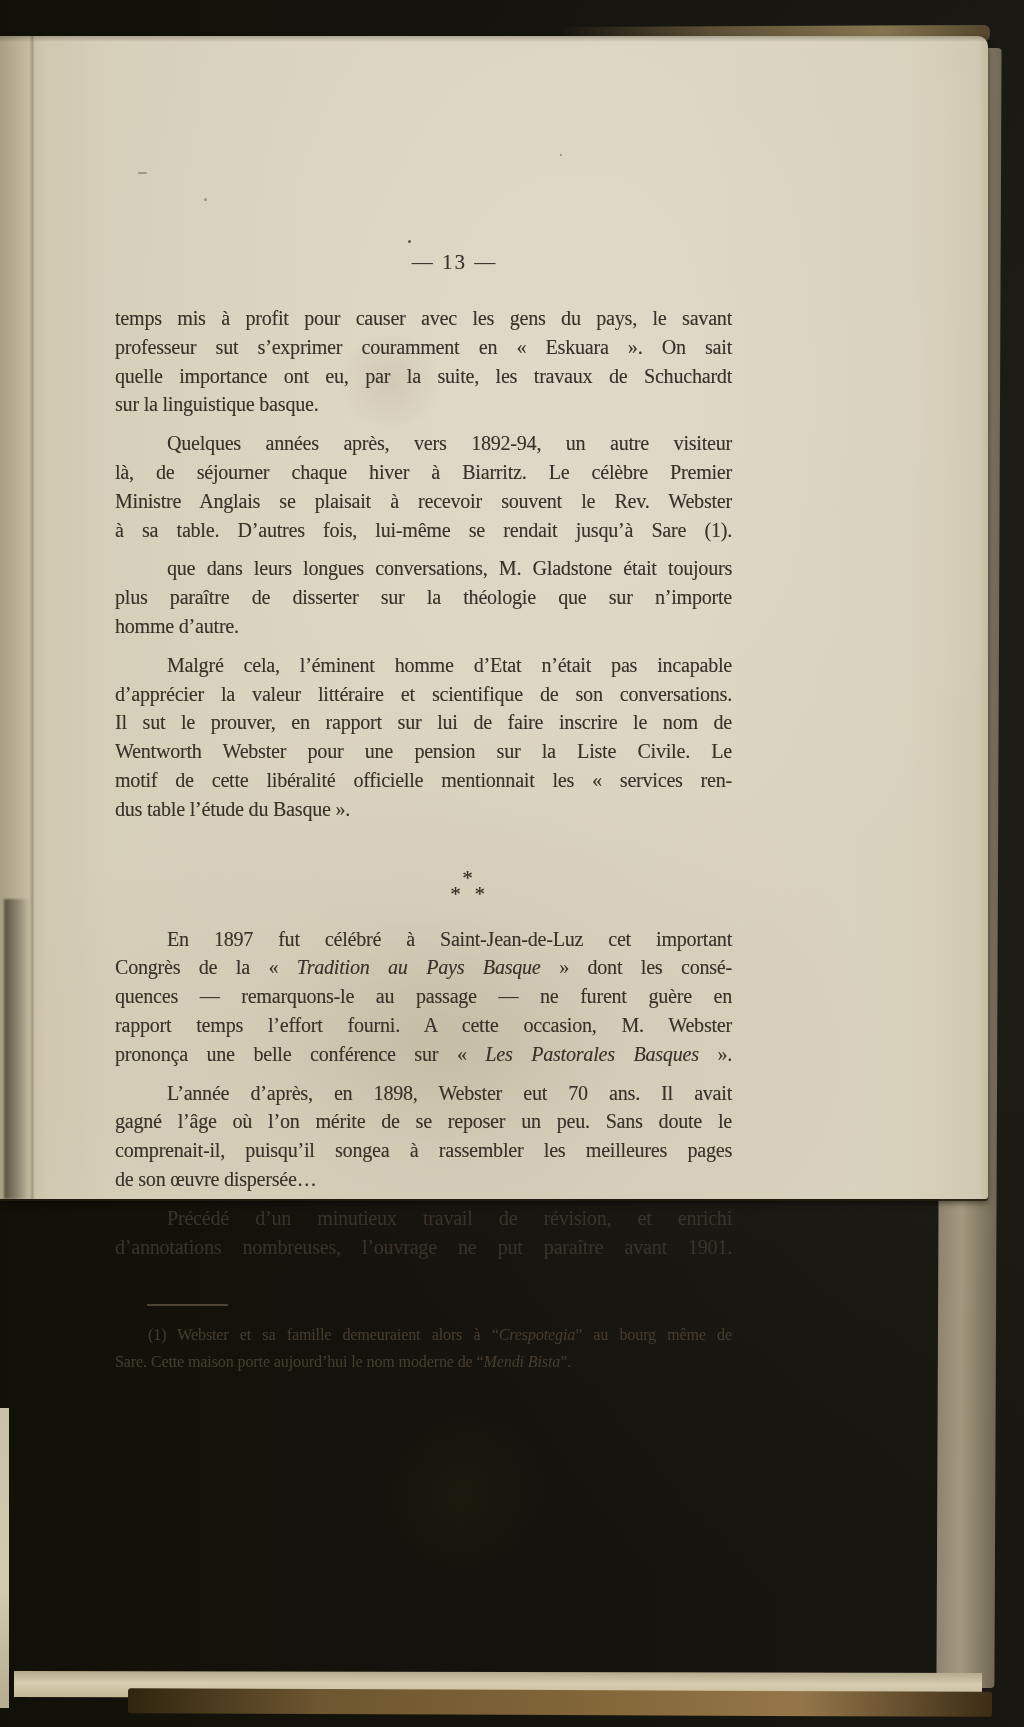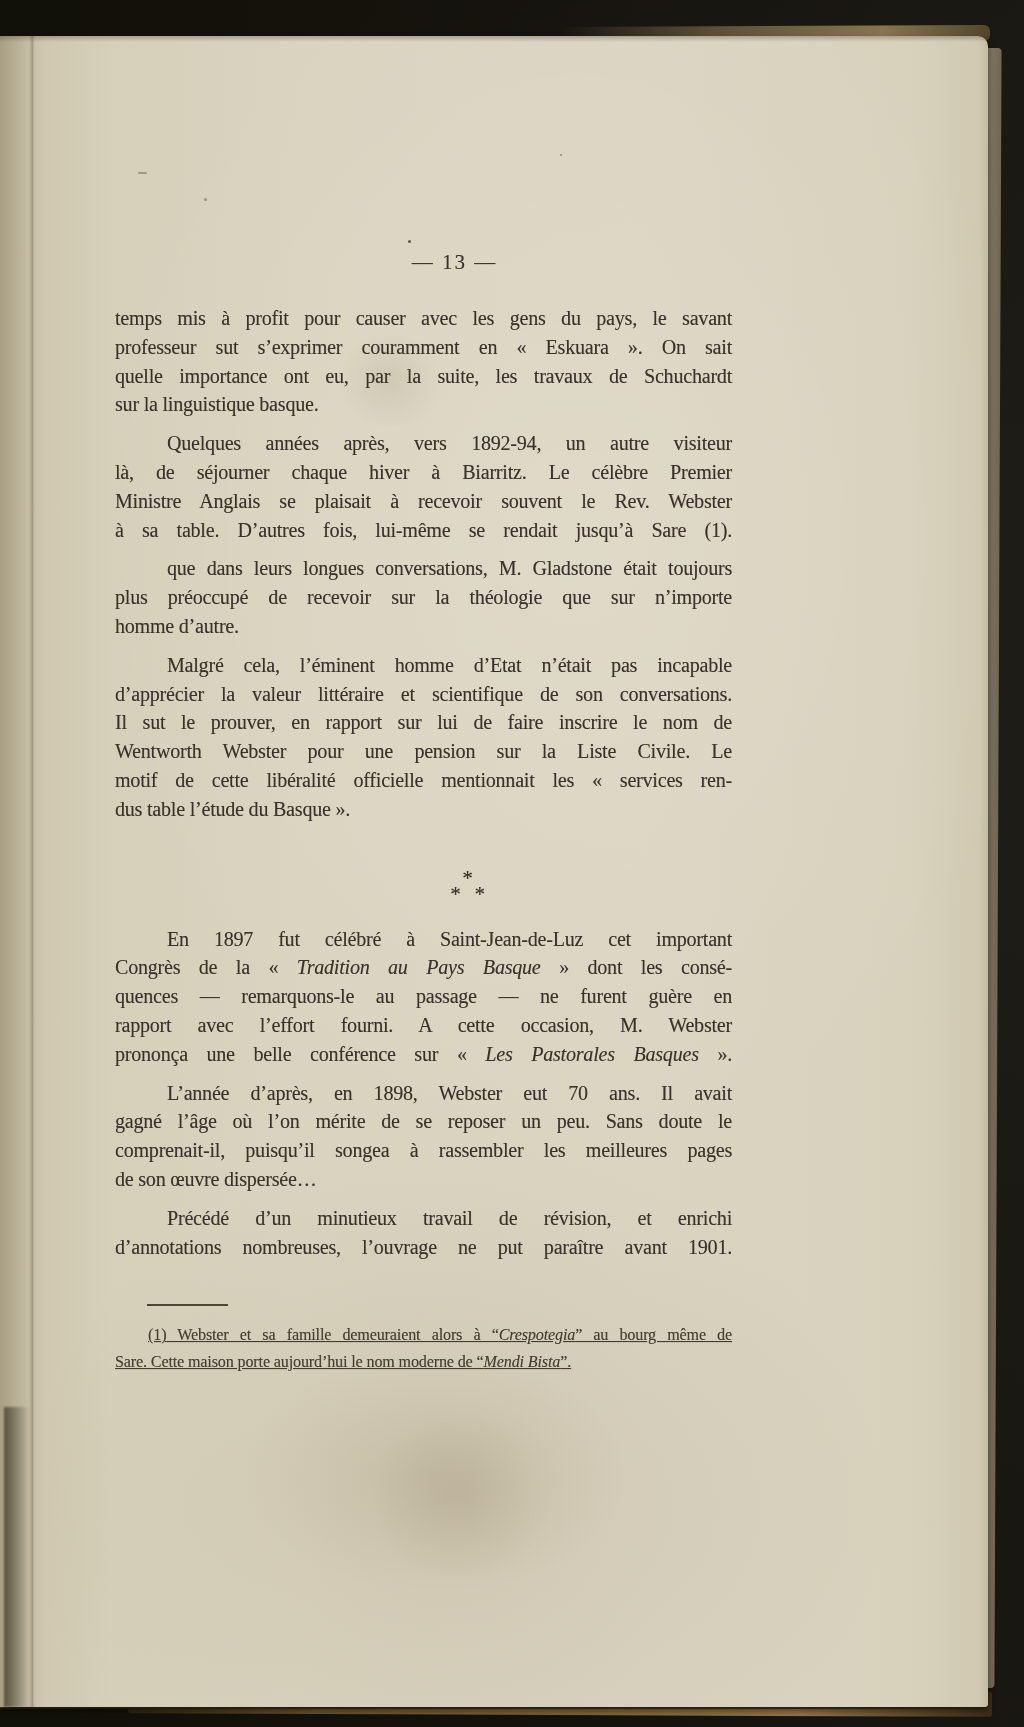"— 13 —" .page { height: 1671px -> 1163px }
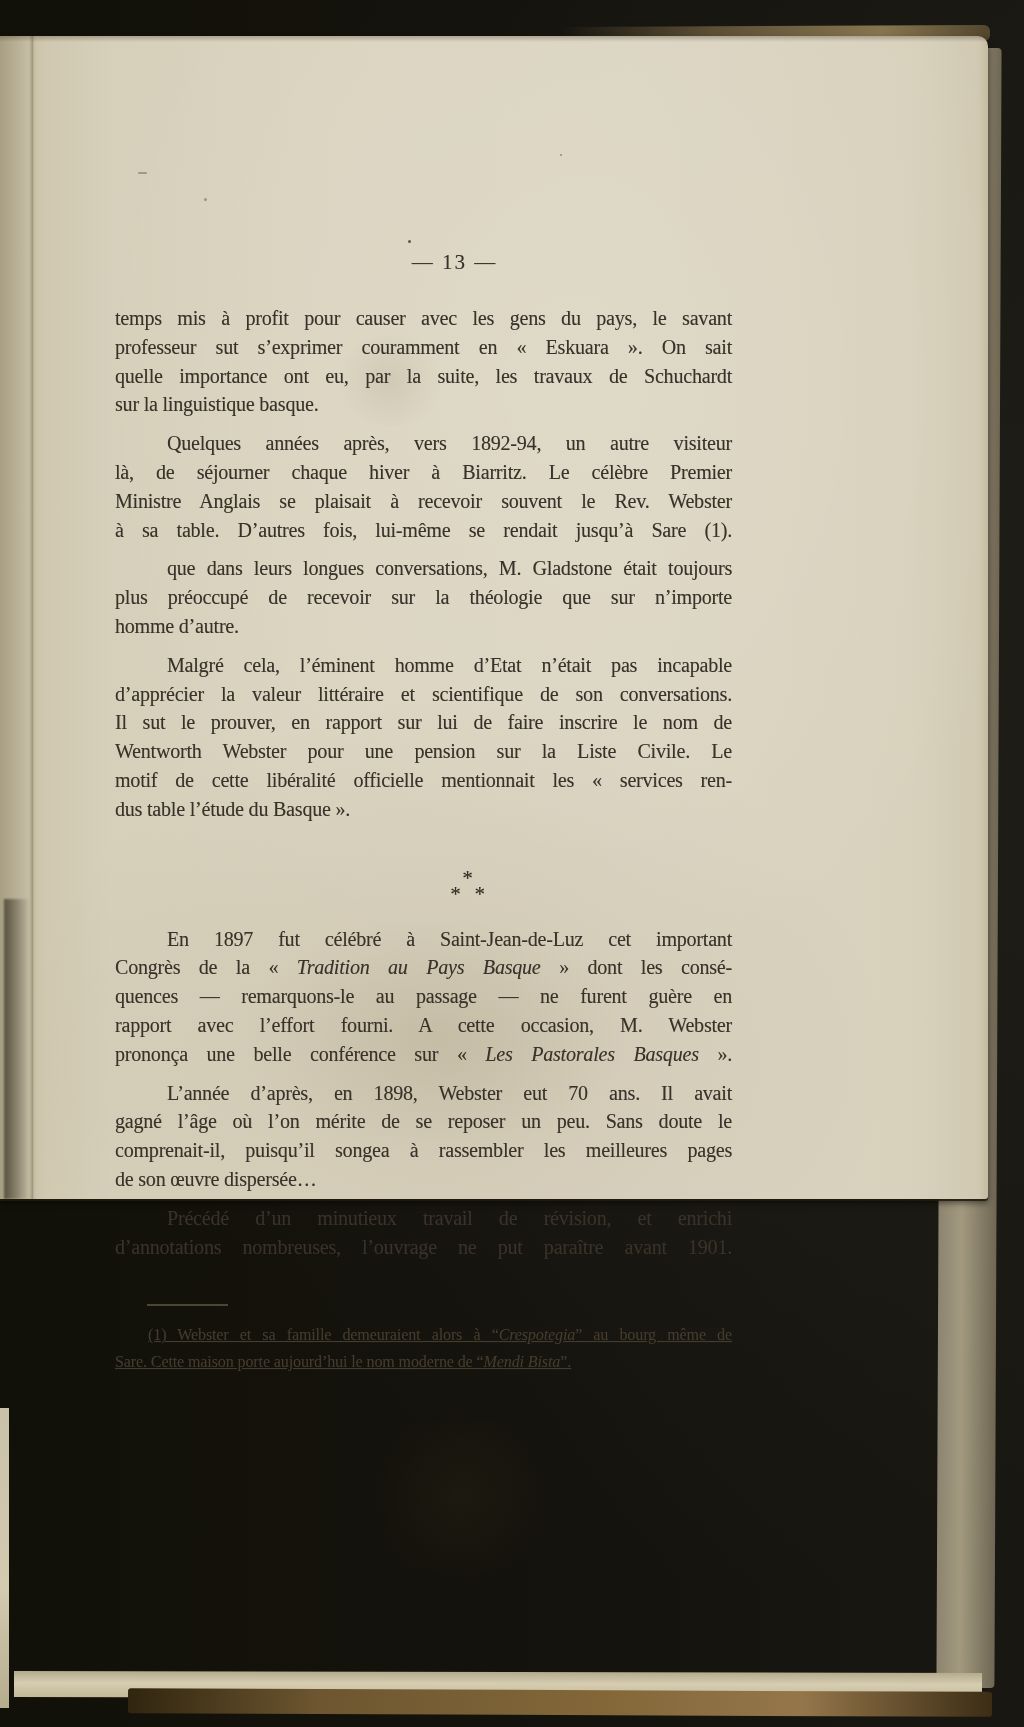"plus préoccupé de recevoir sur" span { text: préoccupé de recevoir -> paraître de disserter }
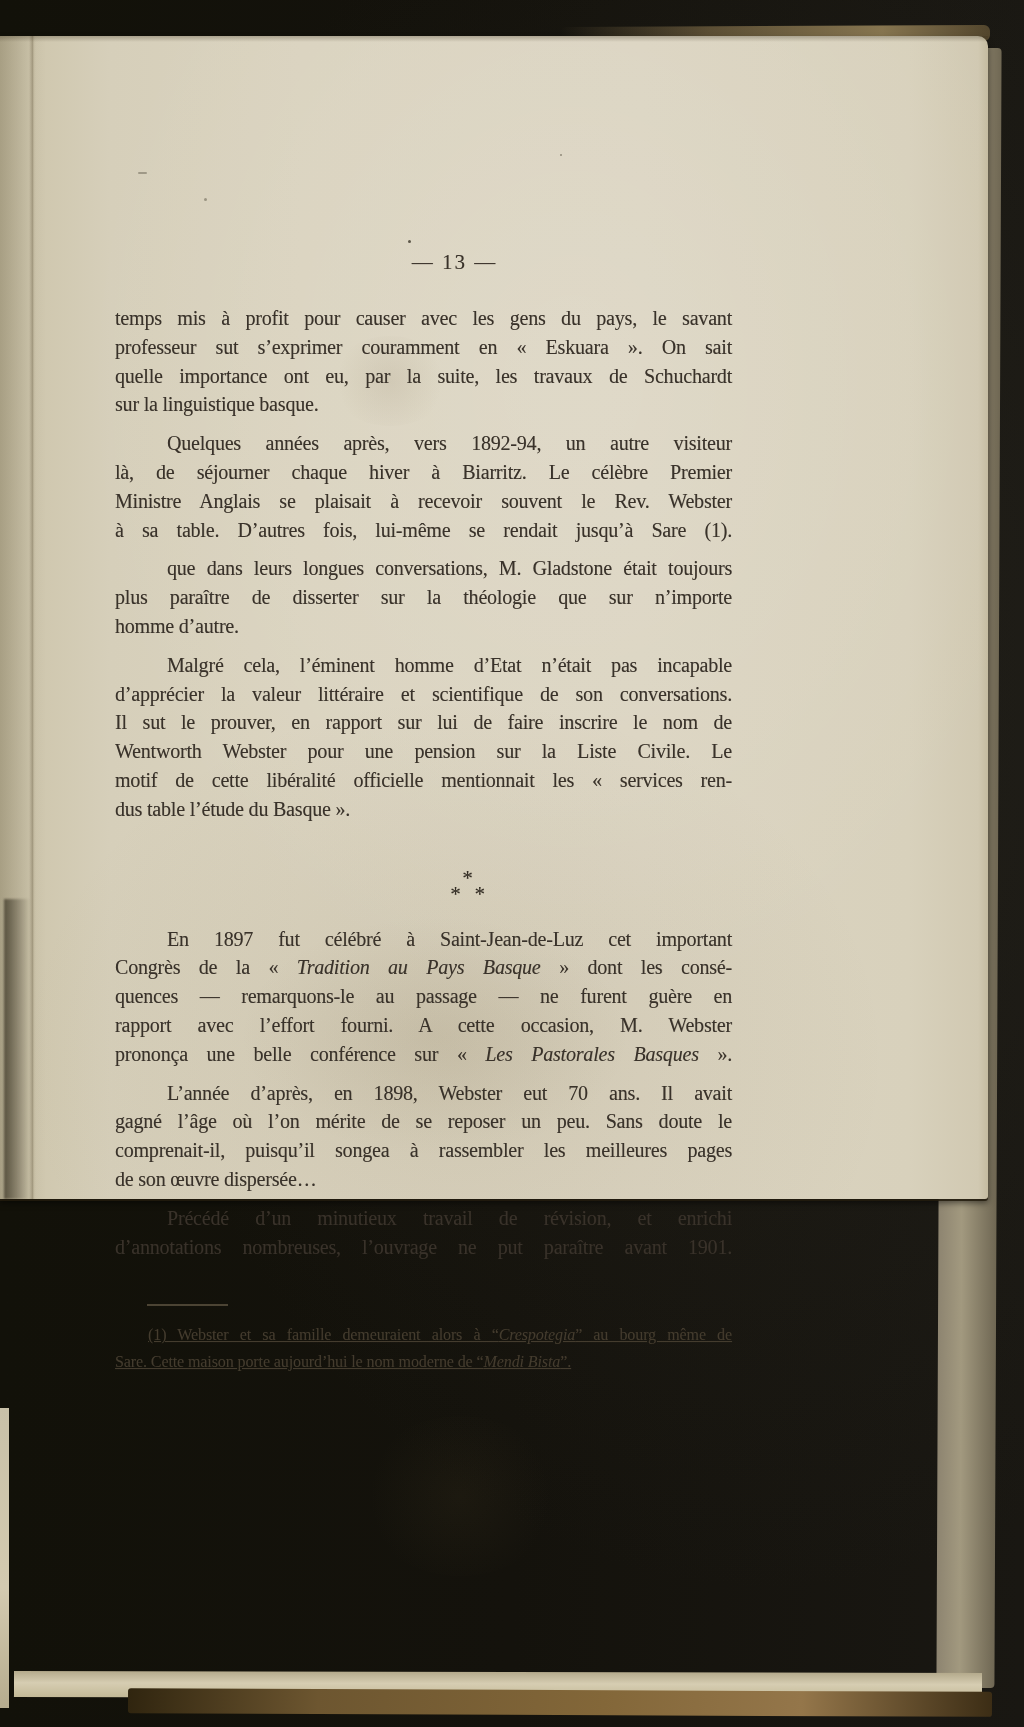"rapport avec l’effort fourni. A" span { text: avec -> temps }
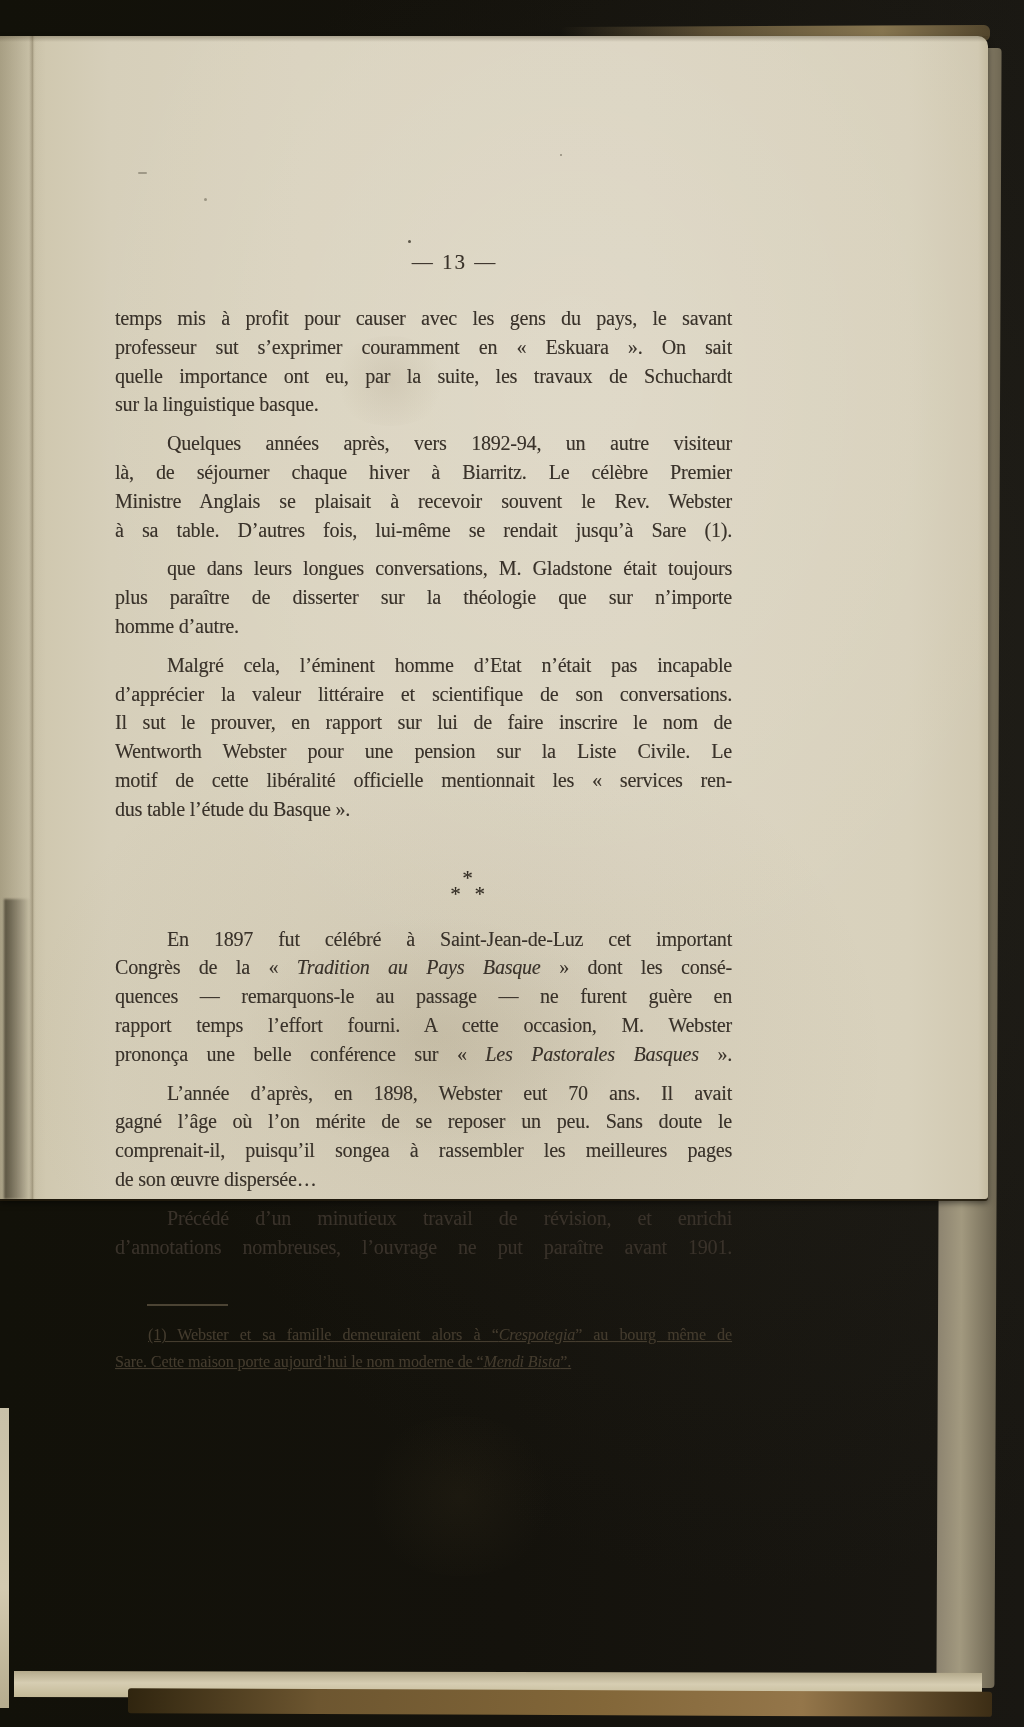"(1) Webster et sa famille" .footnote .line { text-decoration: underline -> none }
